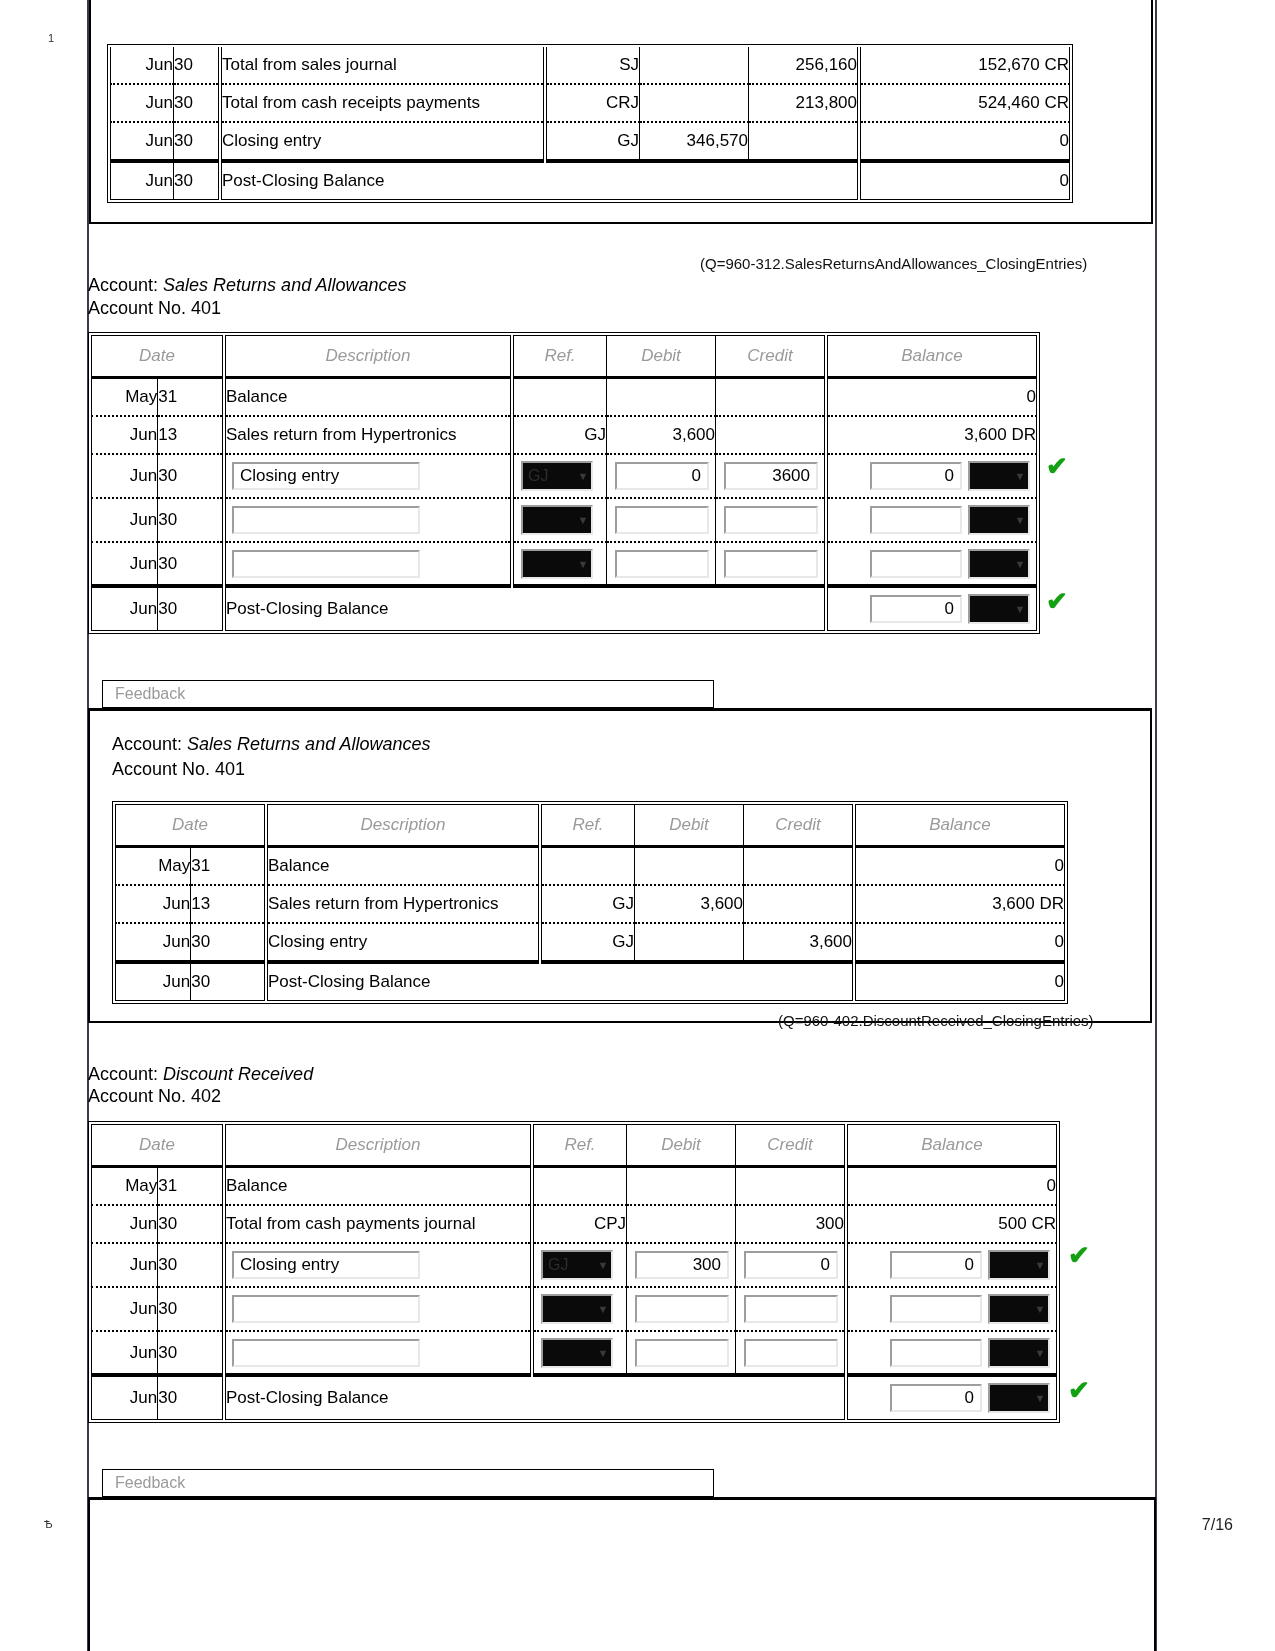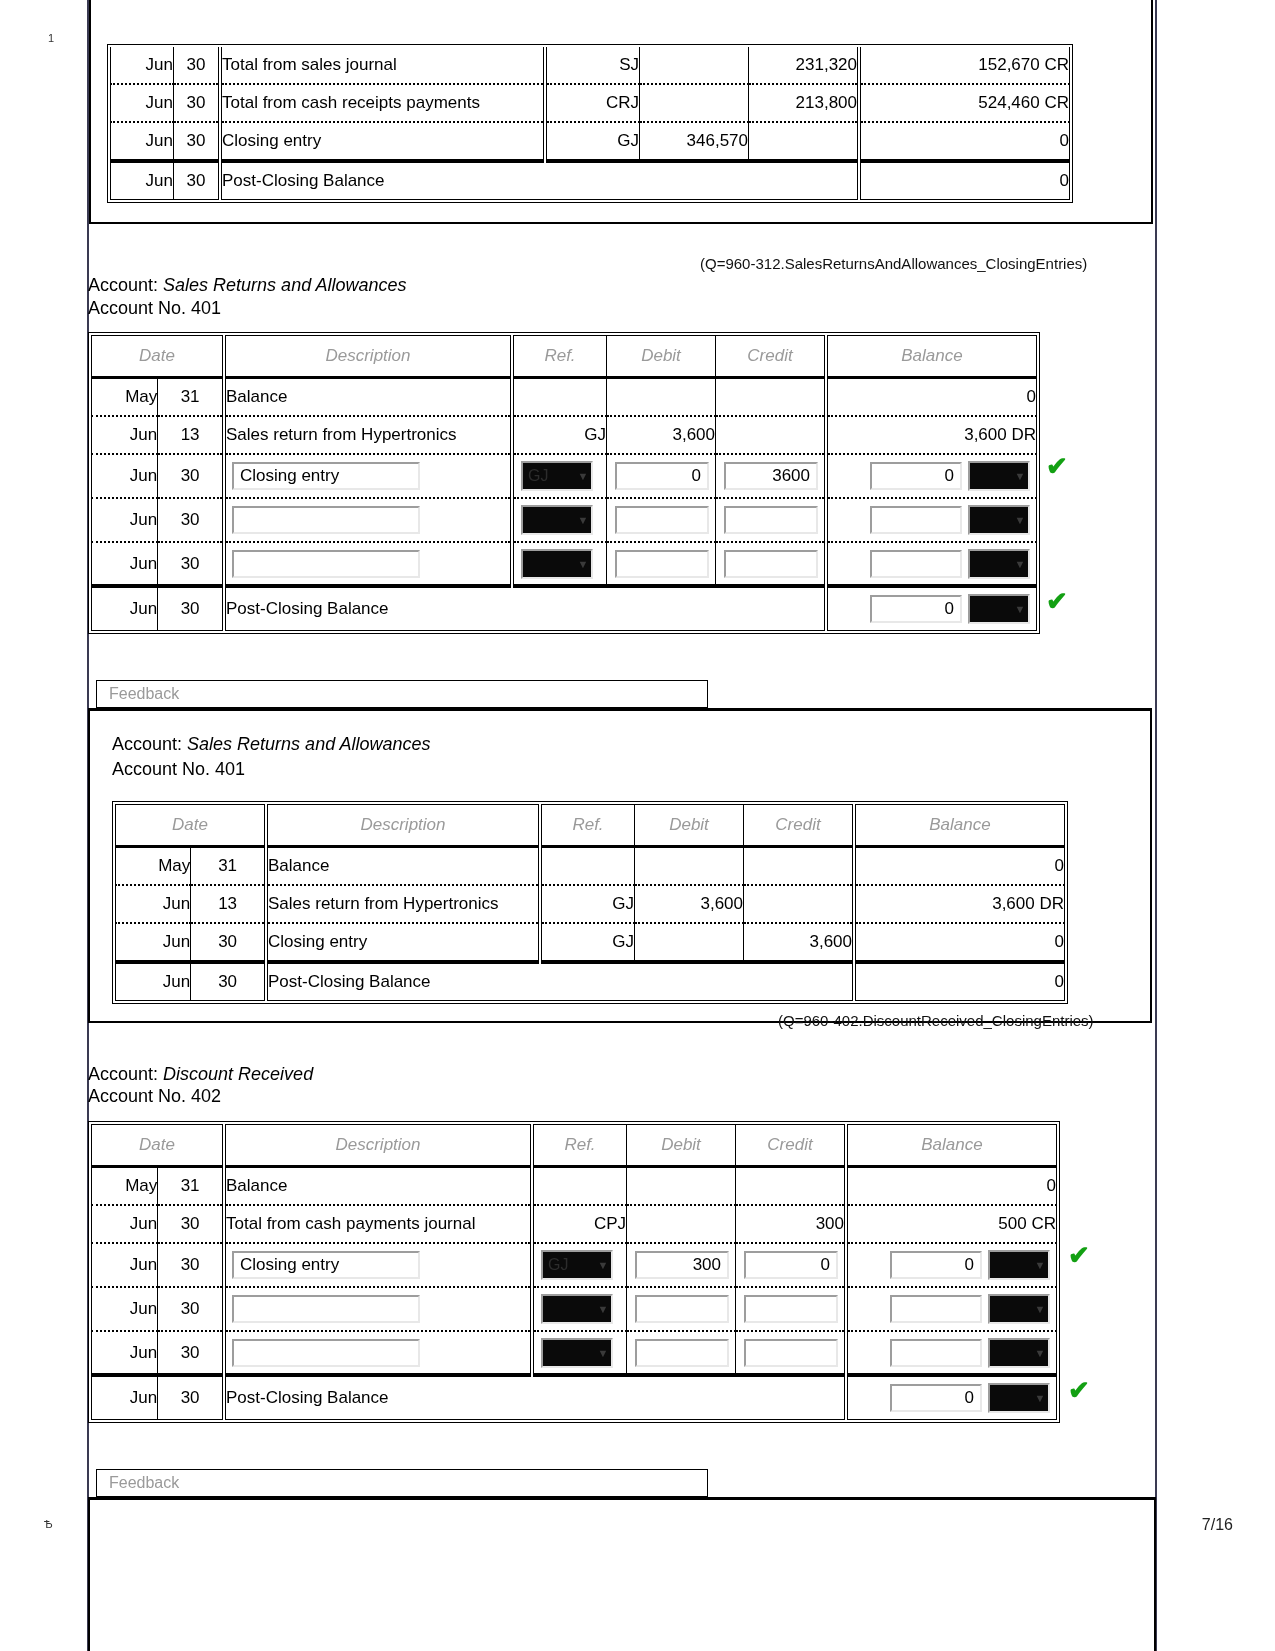"30" .c-day { text-align: center -> left }
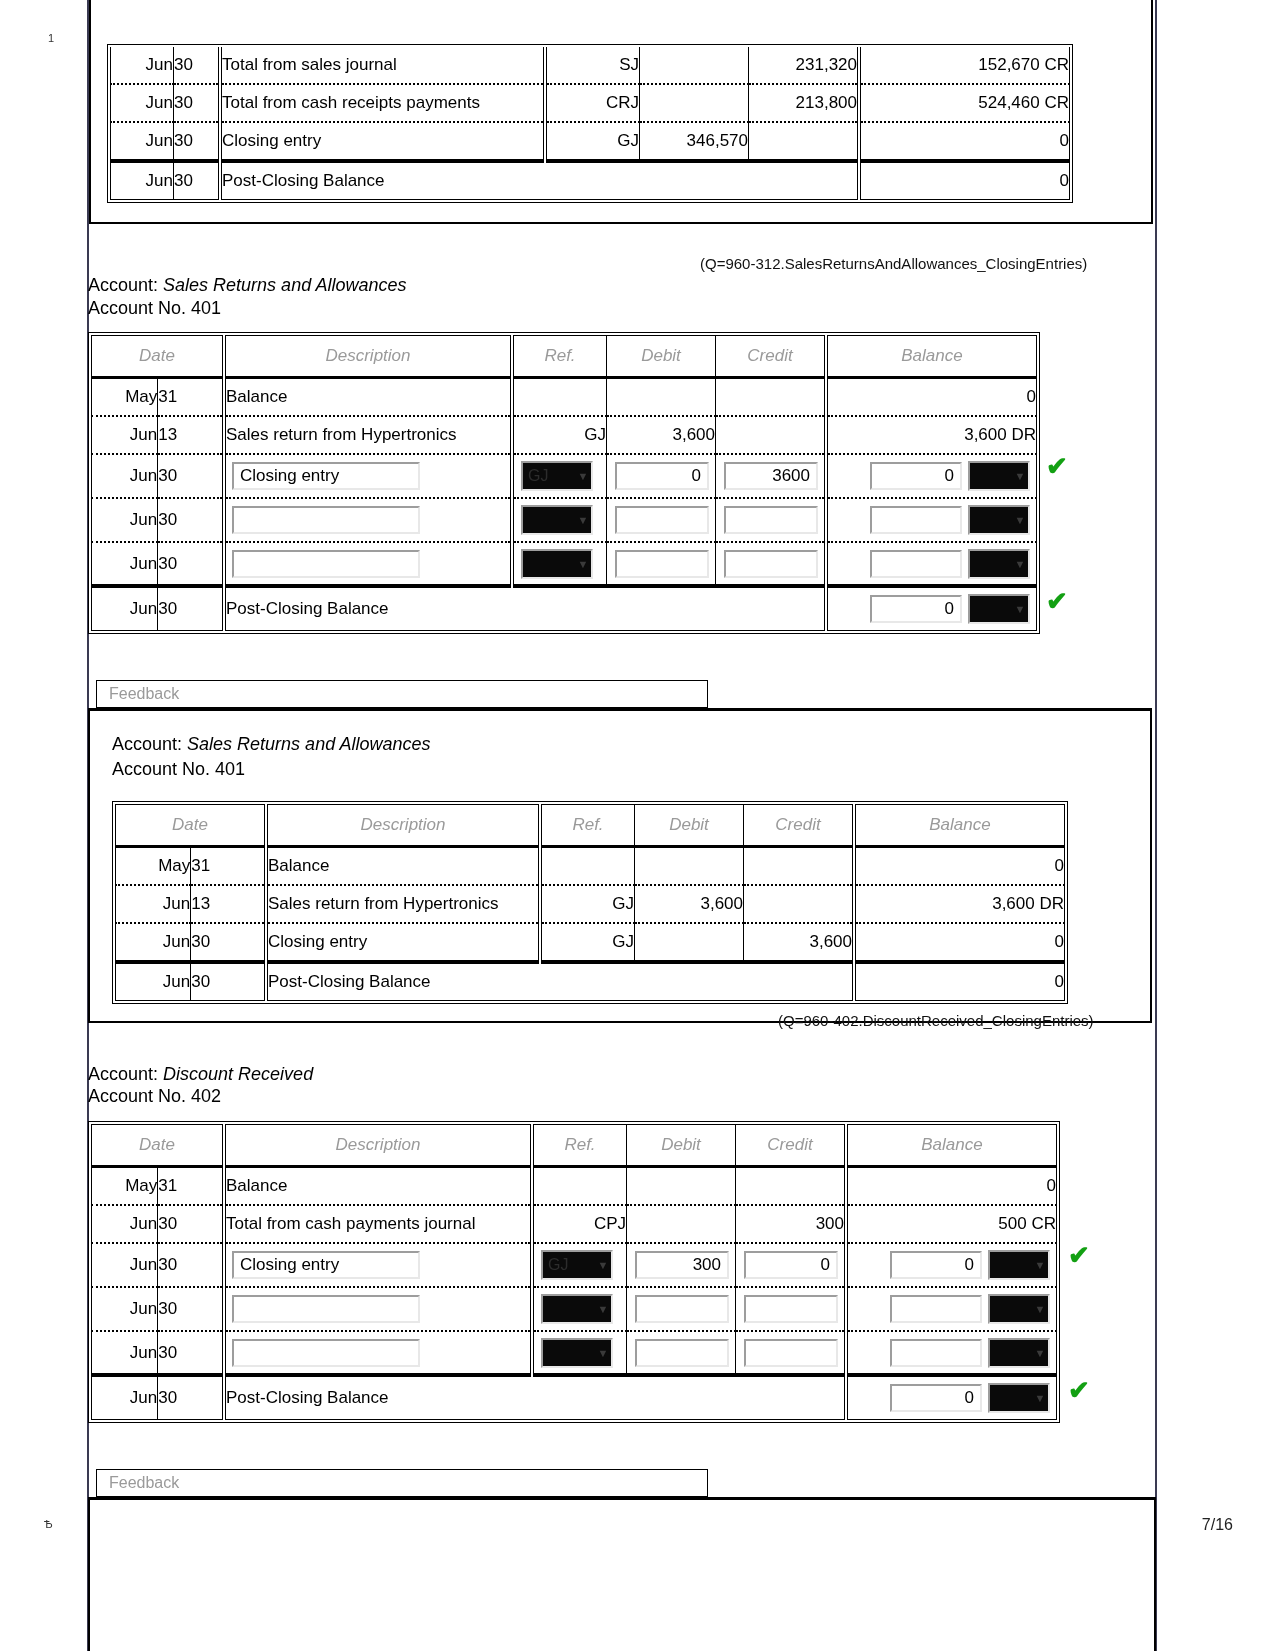"231,320" td.c-cre { text: 231,320 -> 256,160 }
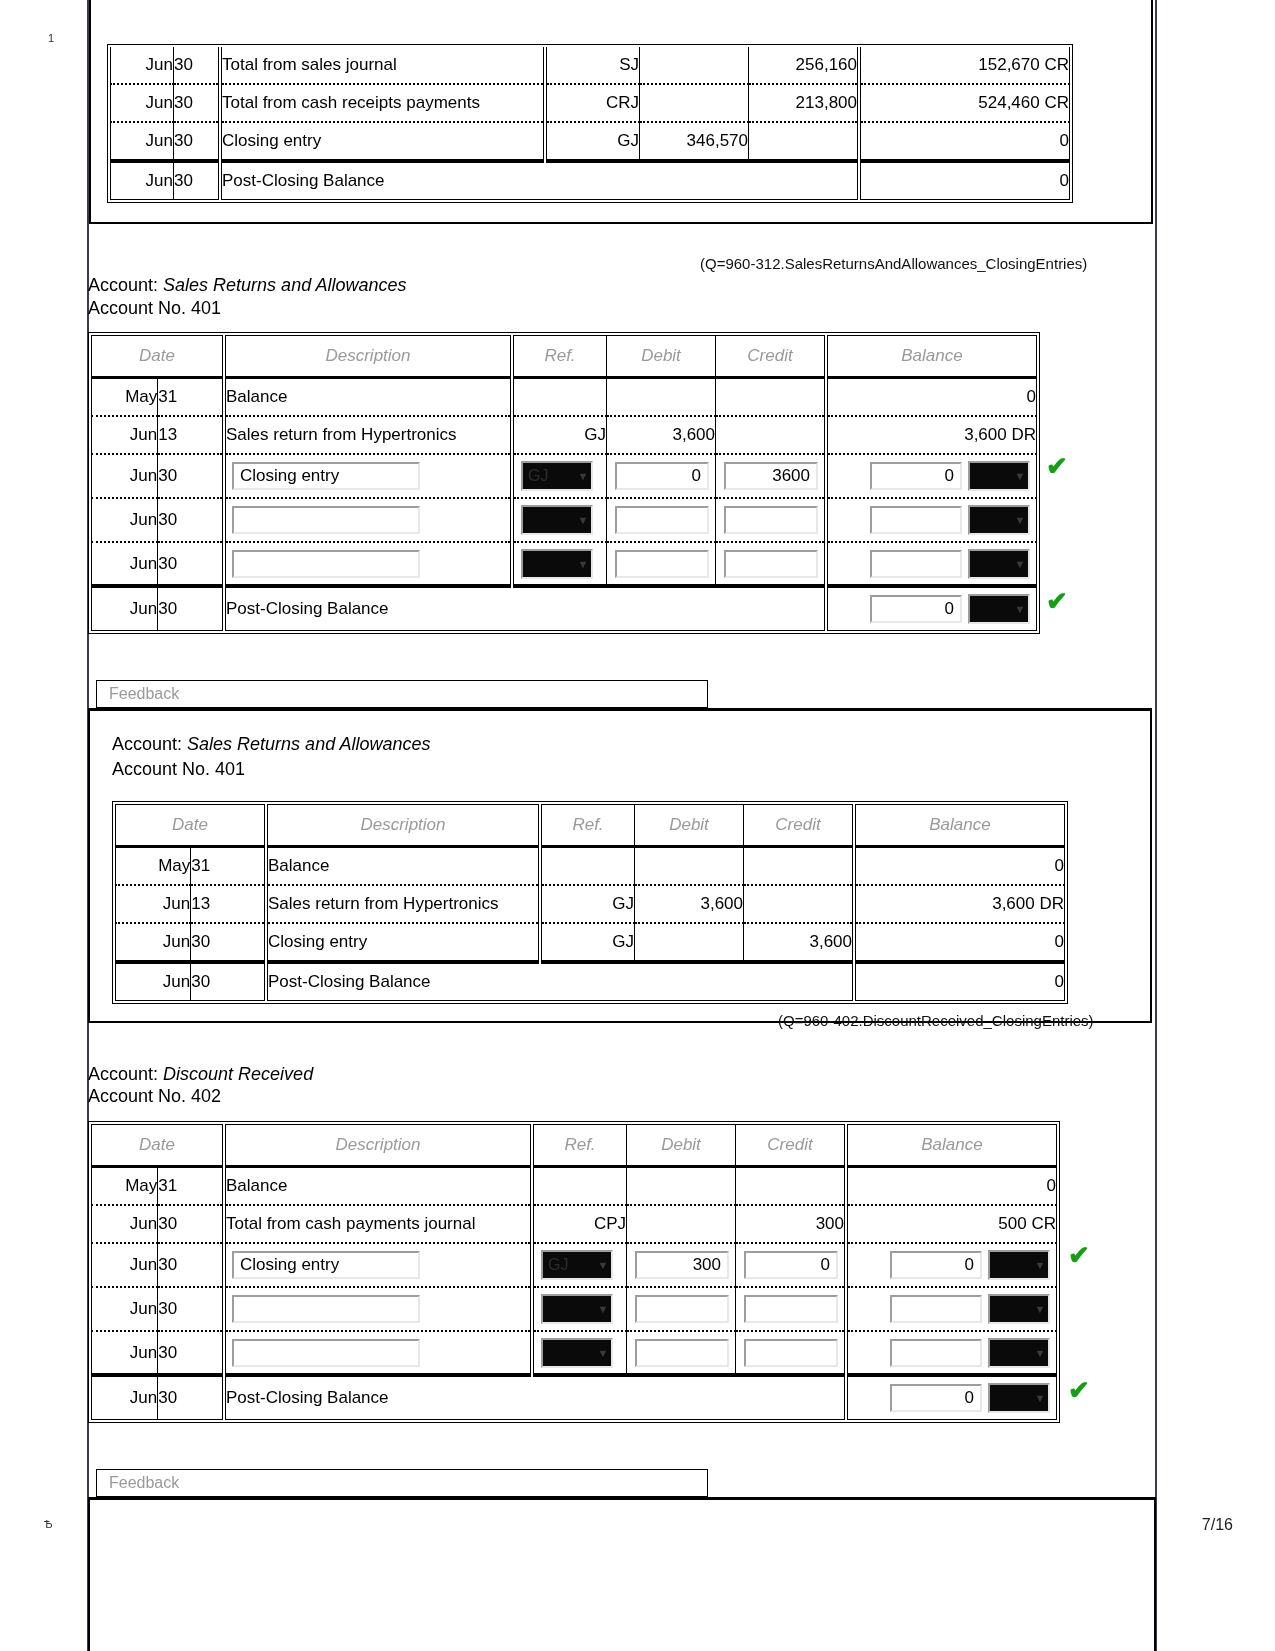"Feedback" .feedback-tab { margin-left: none -> 6px }
